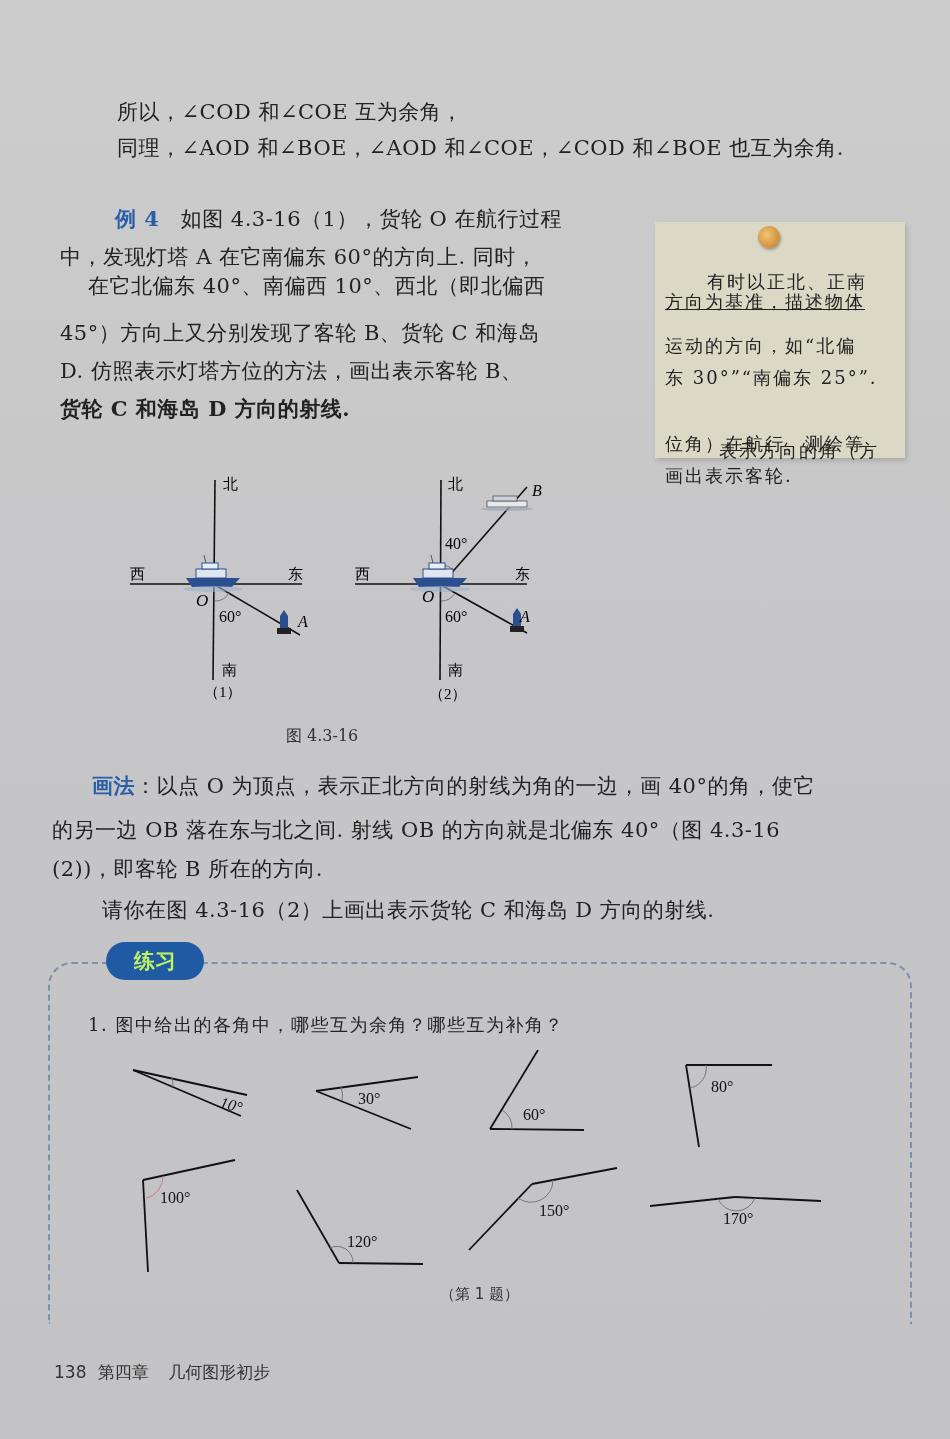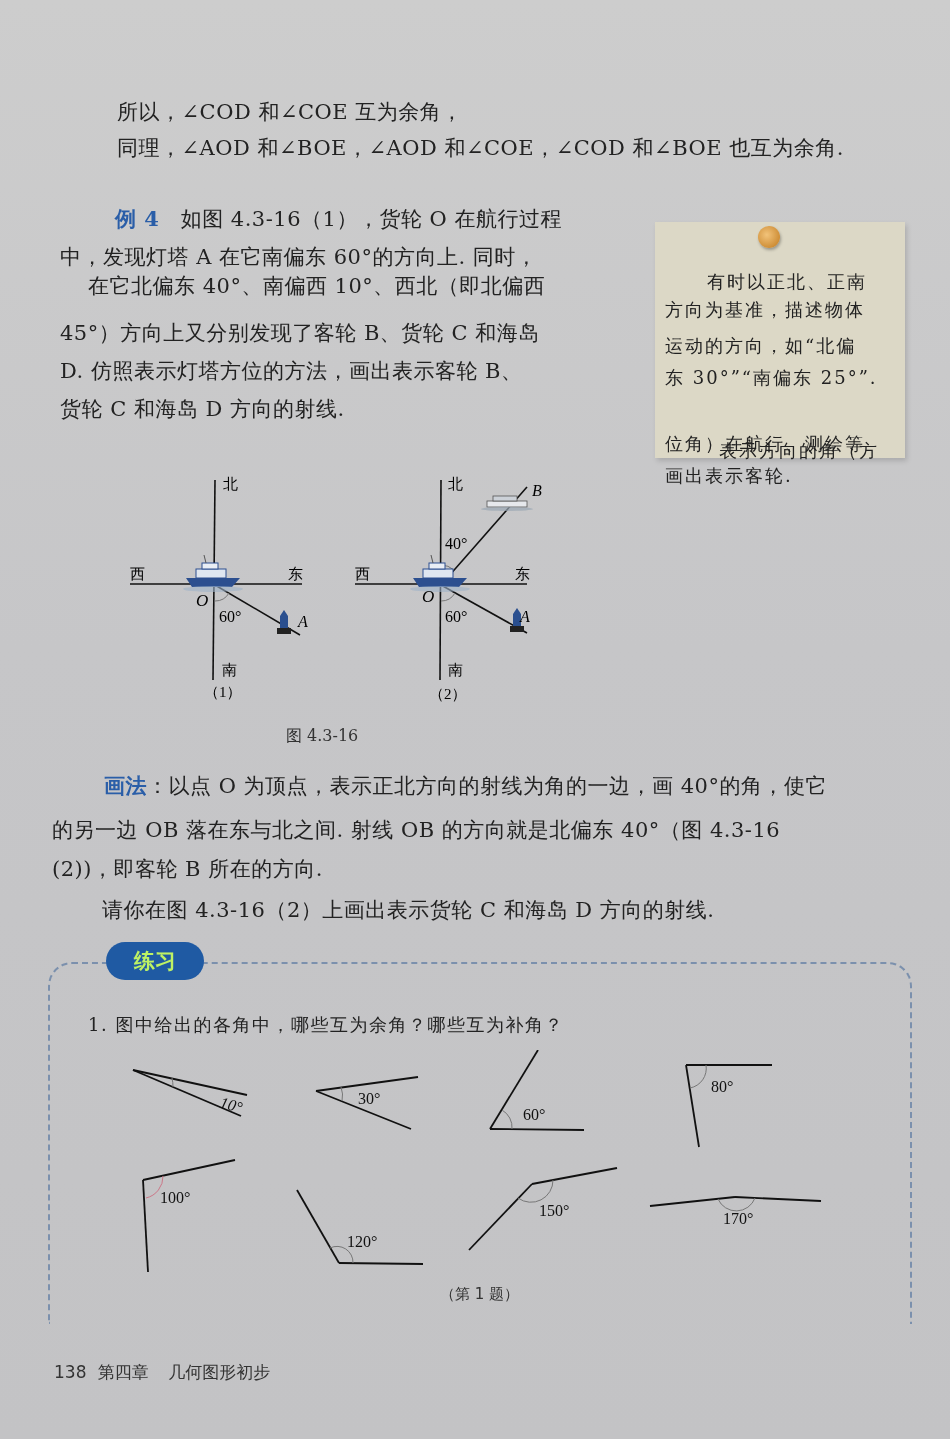"方向为基准，描述物体" div.note-line { text-decoration: none -> underline; top: 76px -> 68px }
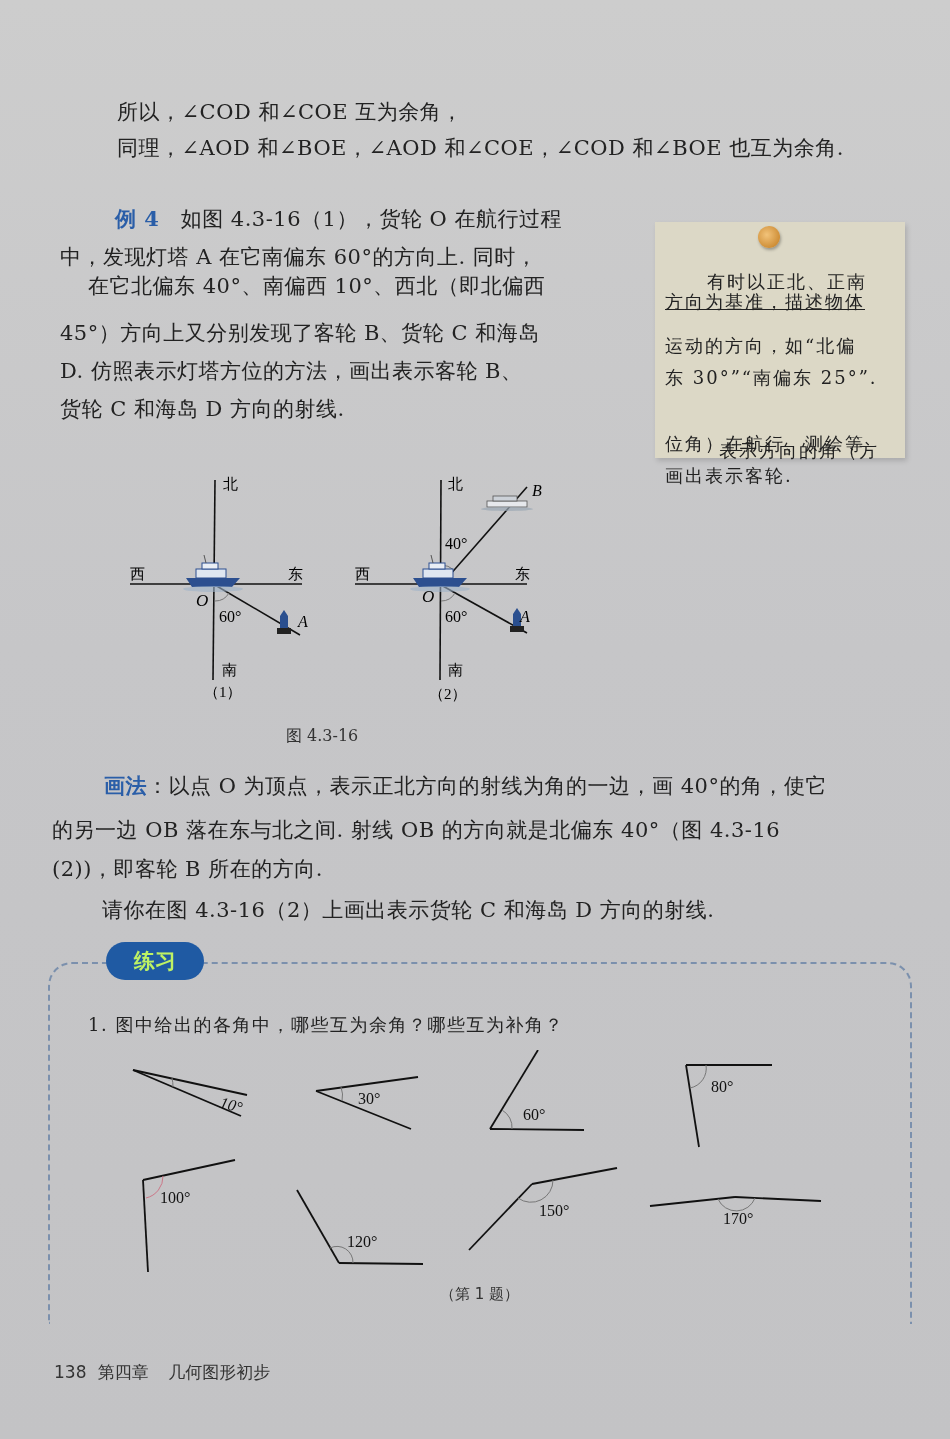"货轮 C 和海岛 D 方向的射线." div.line { font-weight: none -> bold }
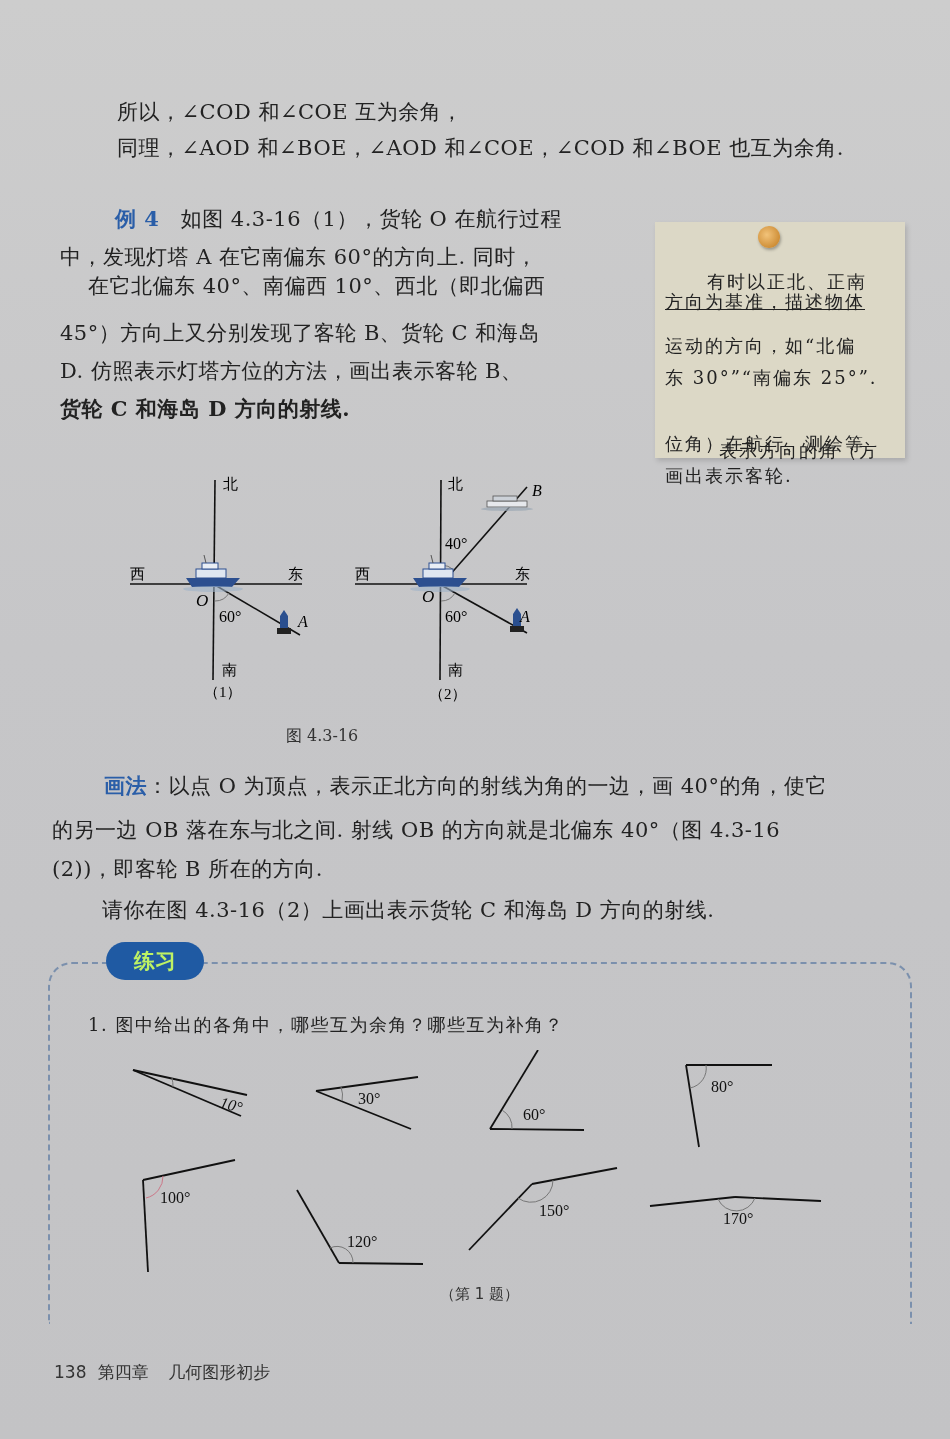"画法：以点 O 为顶点，表示正北方向的射线为角的一边，画 40°的角，使它" div.abs { left: 104px -> 92px }
